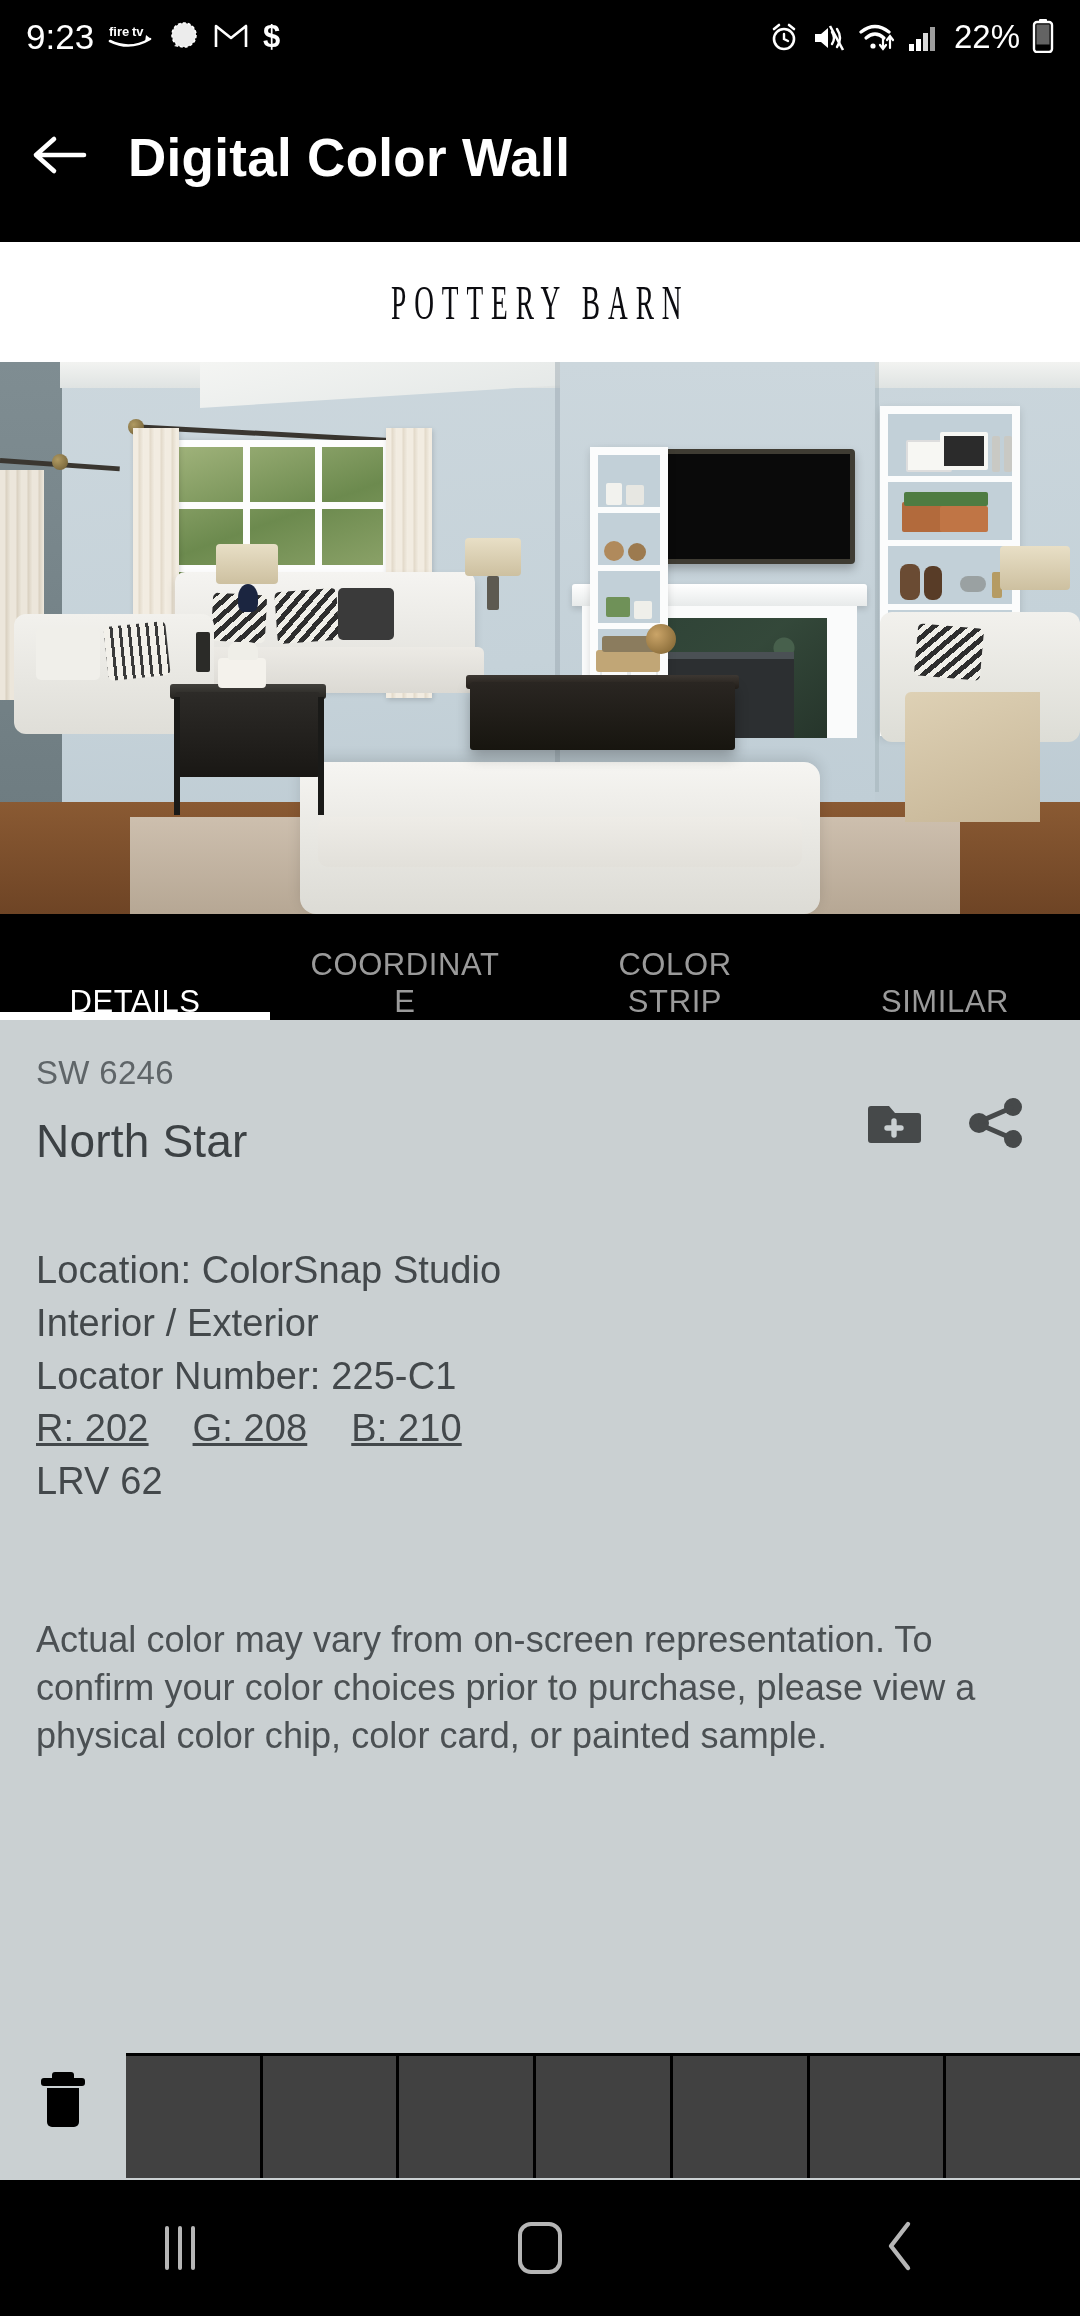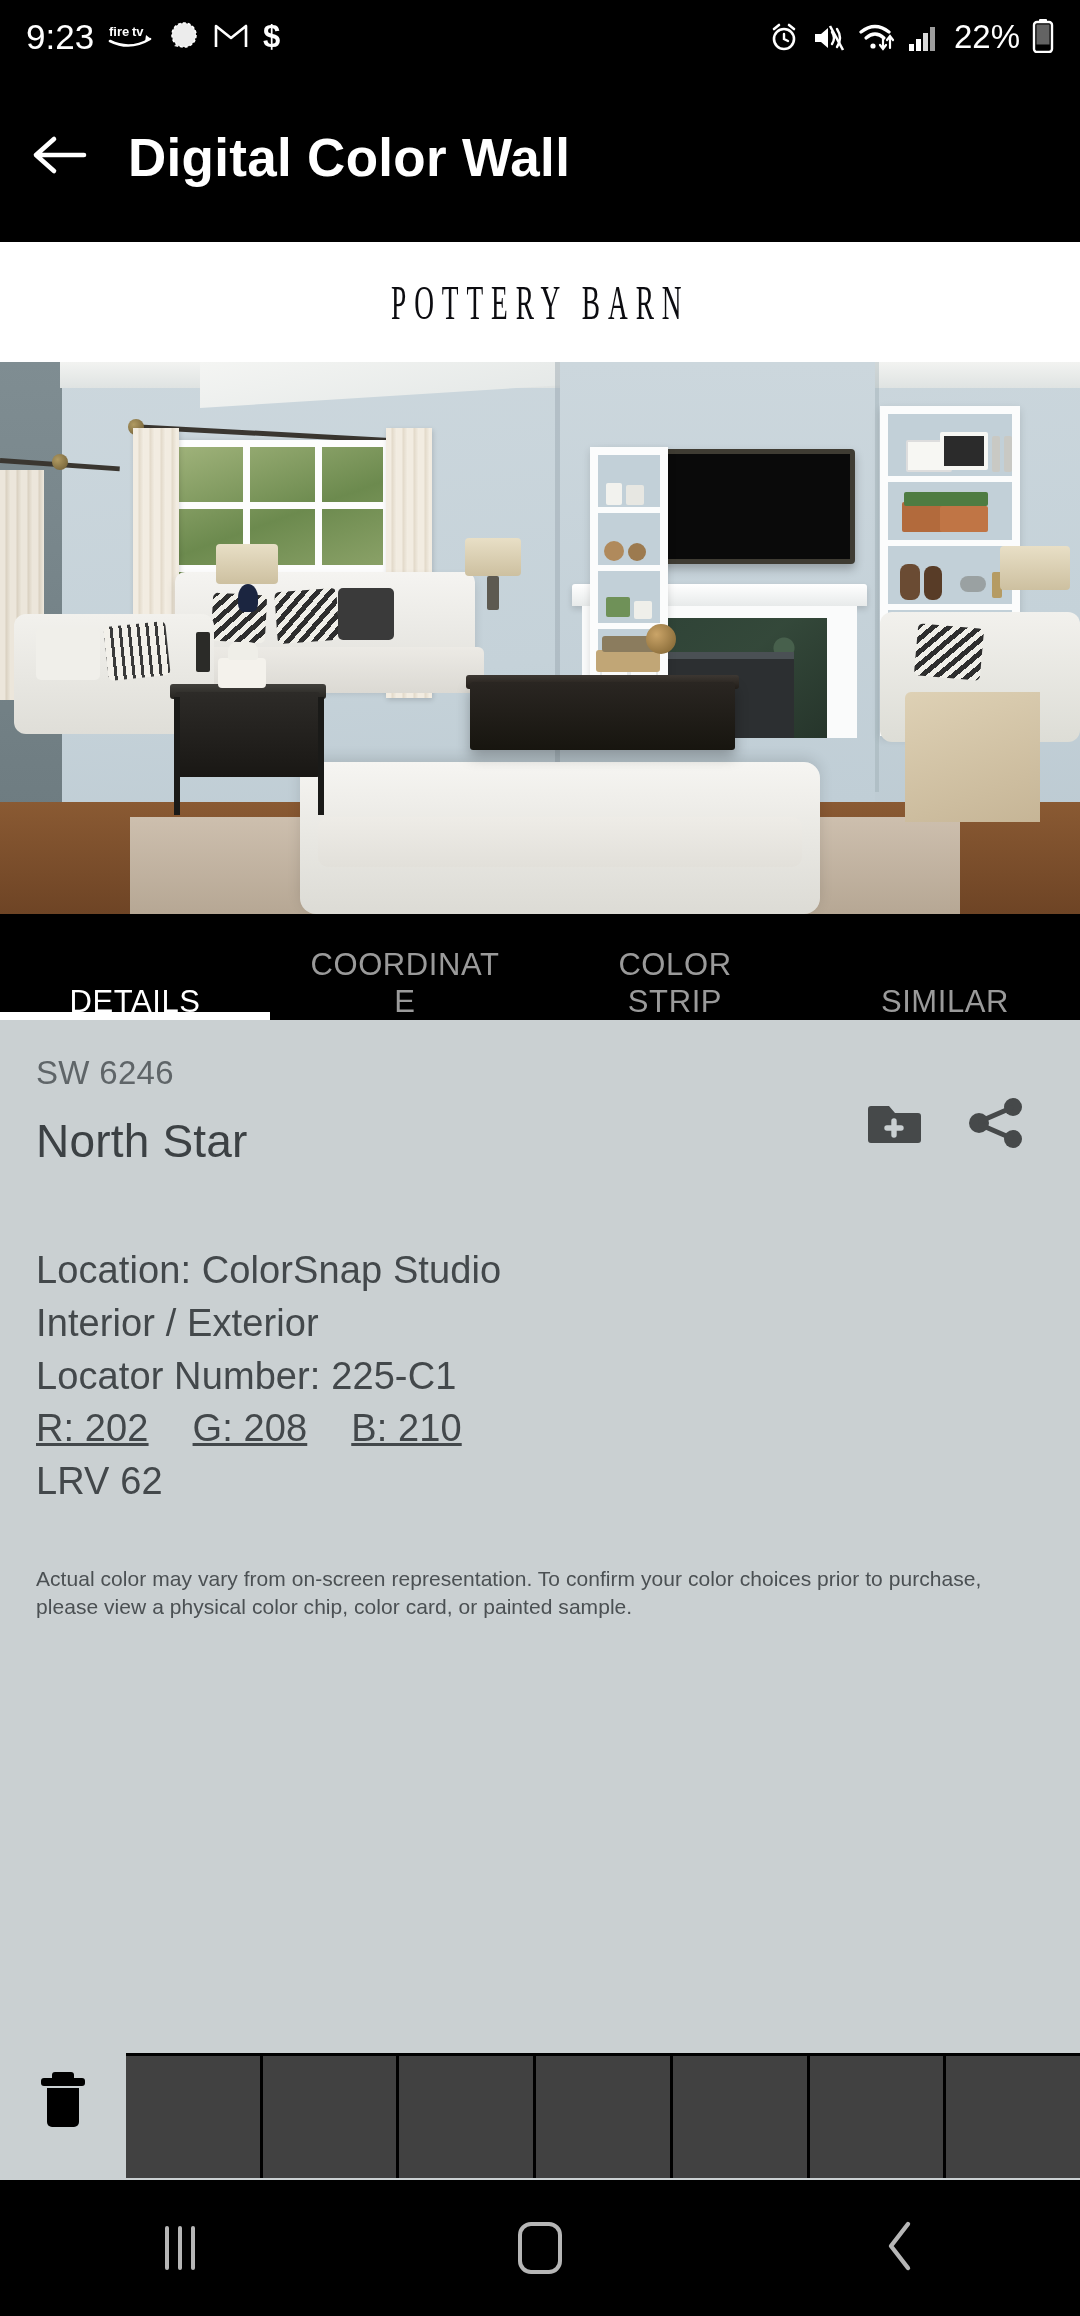"Actual color may vary from" .disclaimer { font-size: 21px -> 36px; margin-top: 57px -> 108px }
